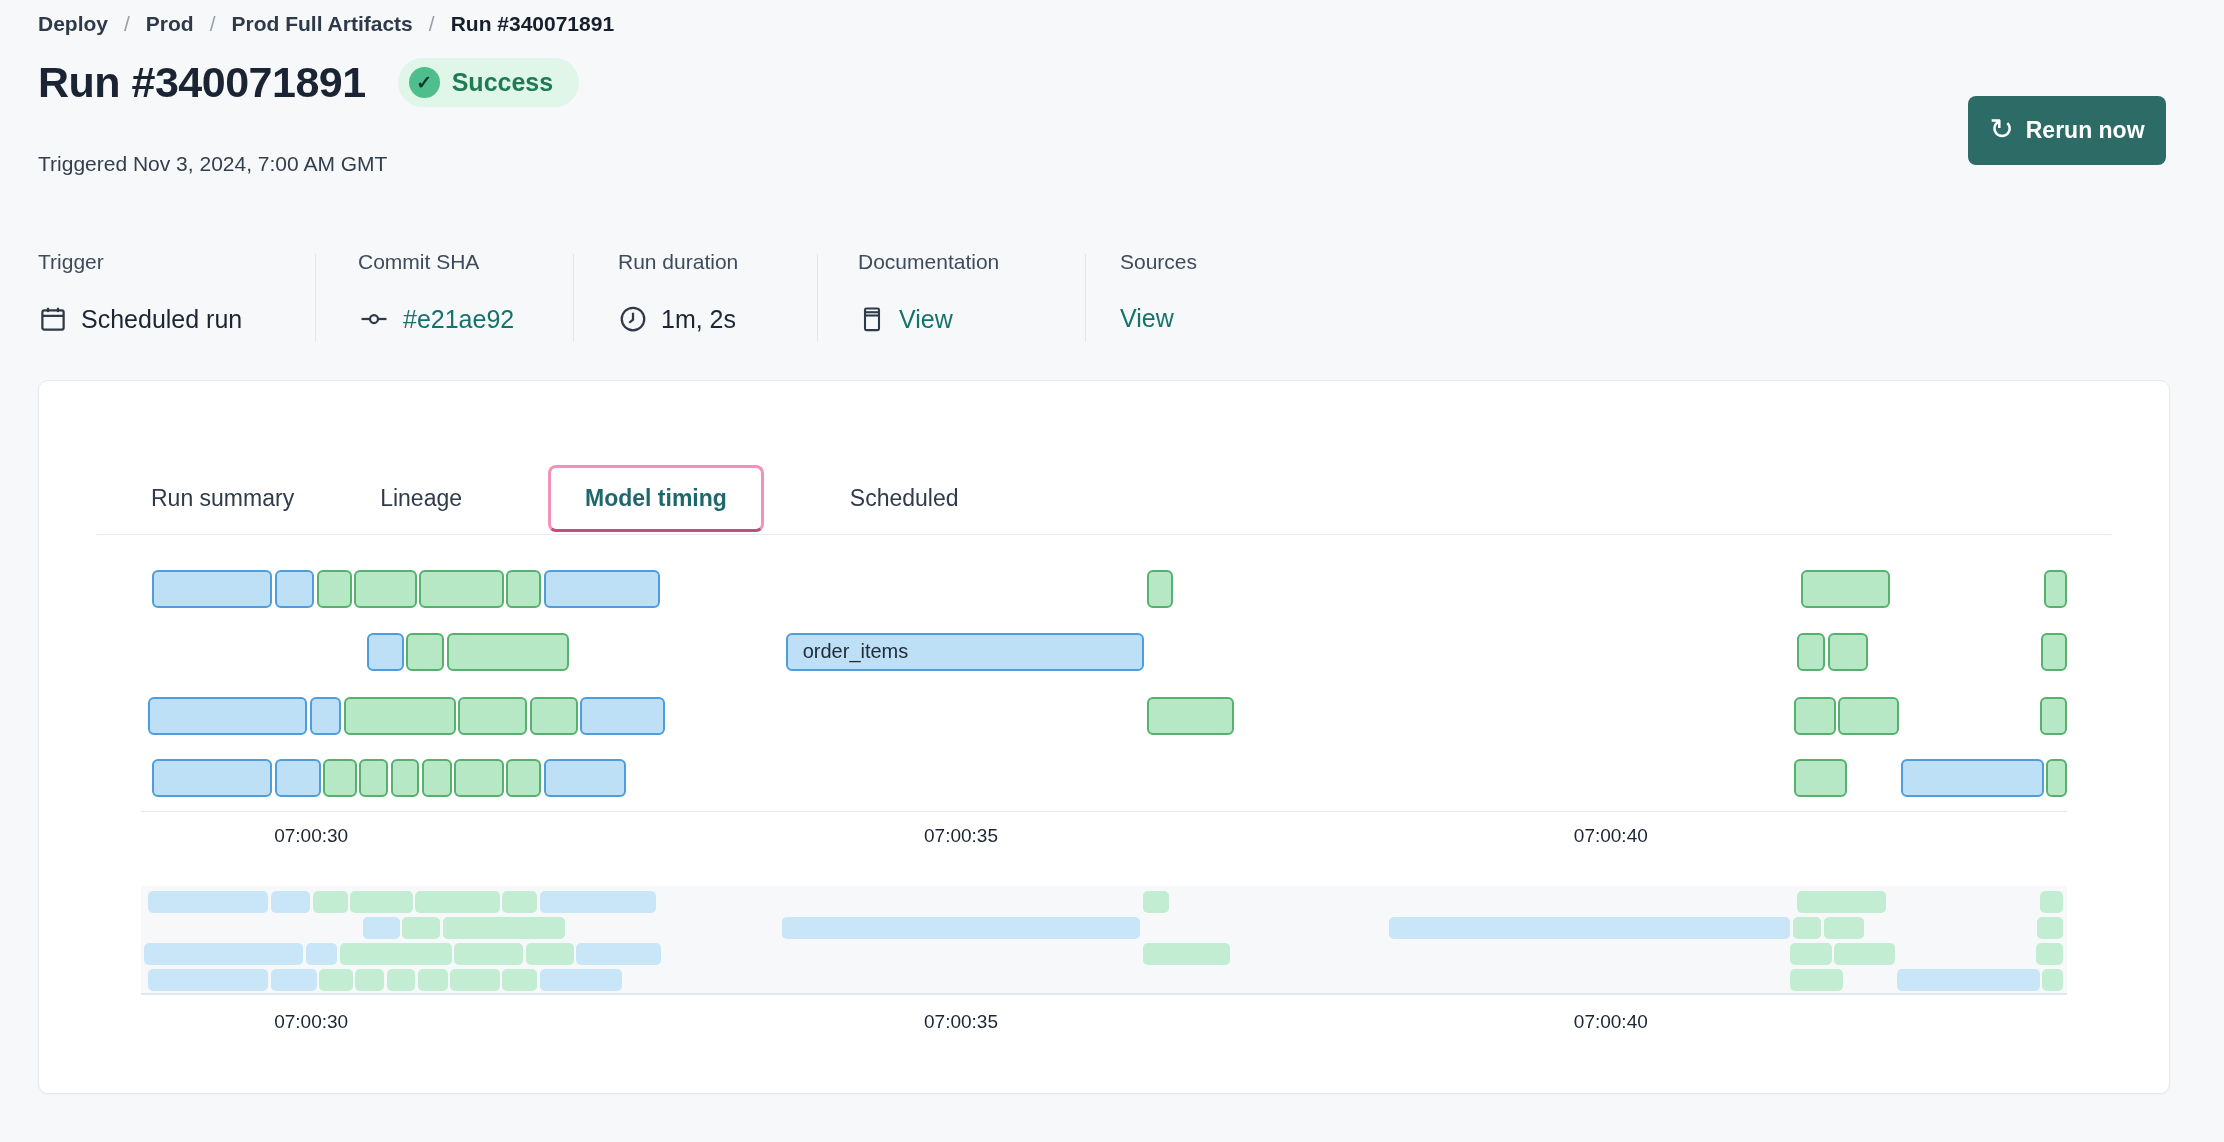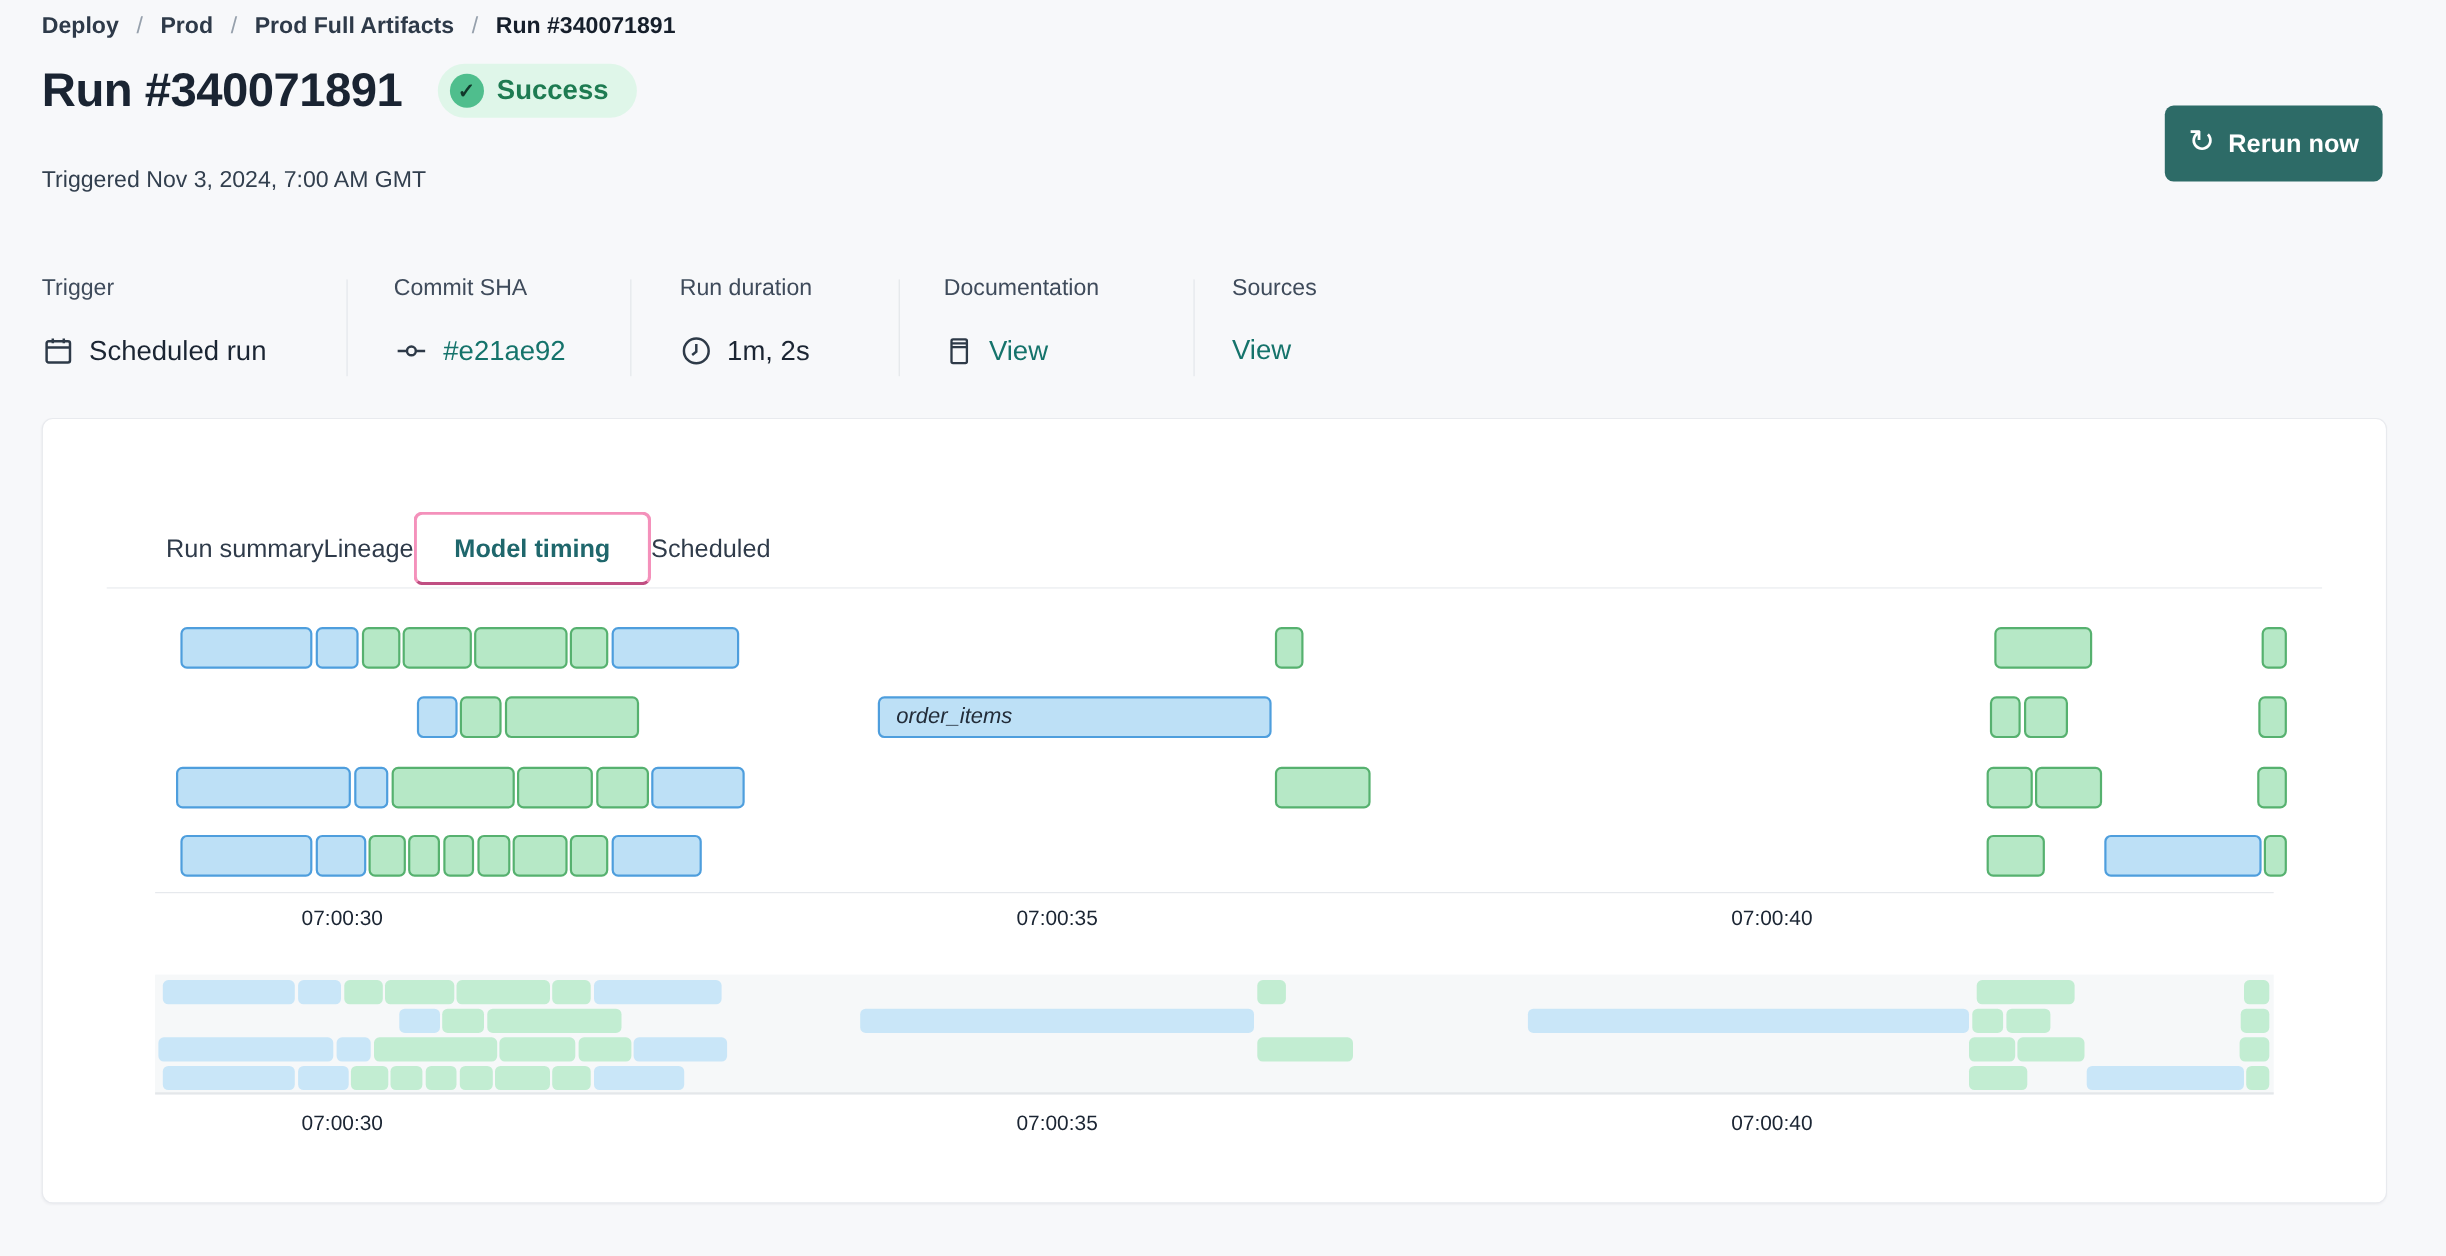"Run summary" .tabs { gap: none -> 86px }
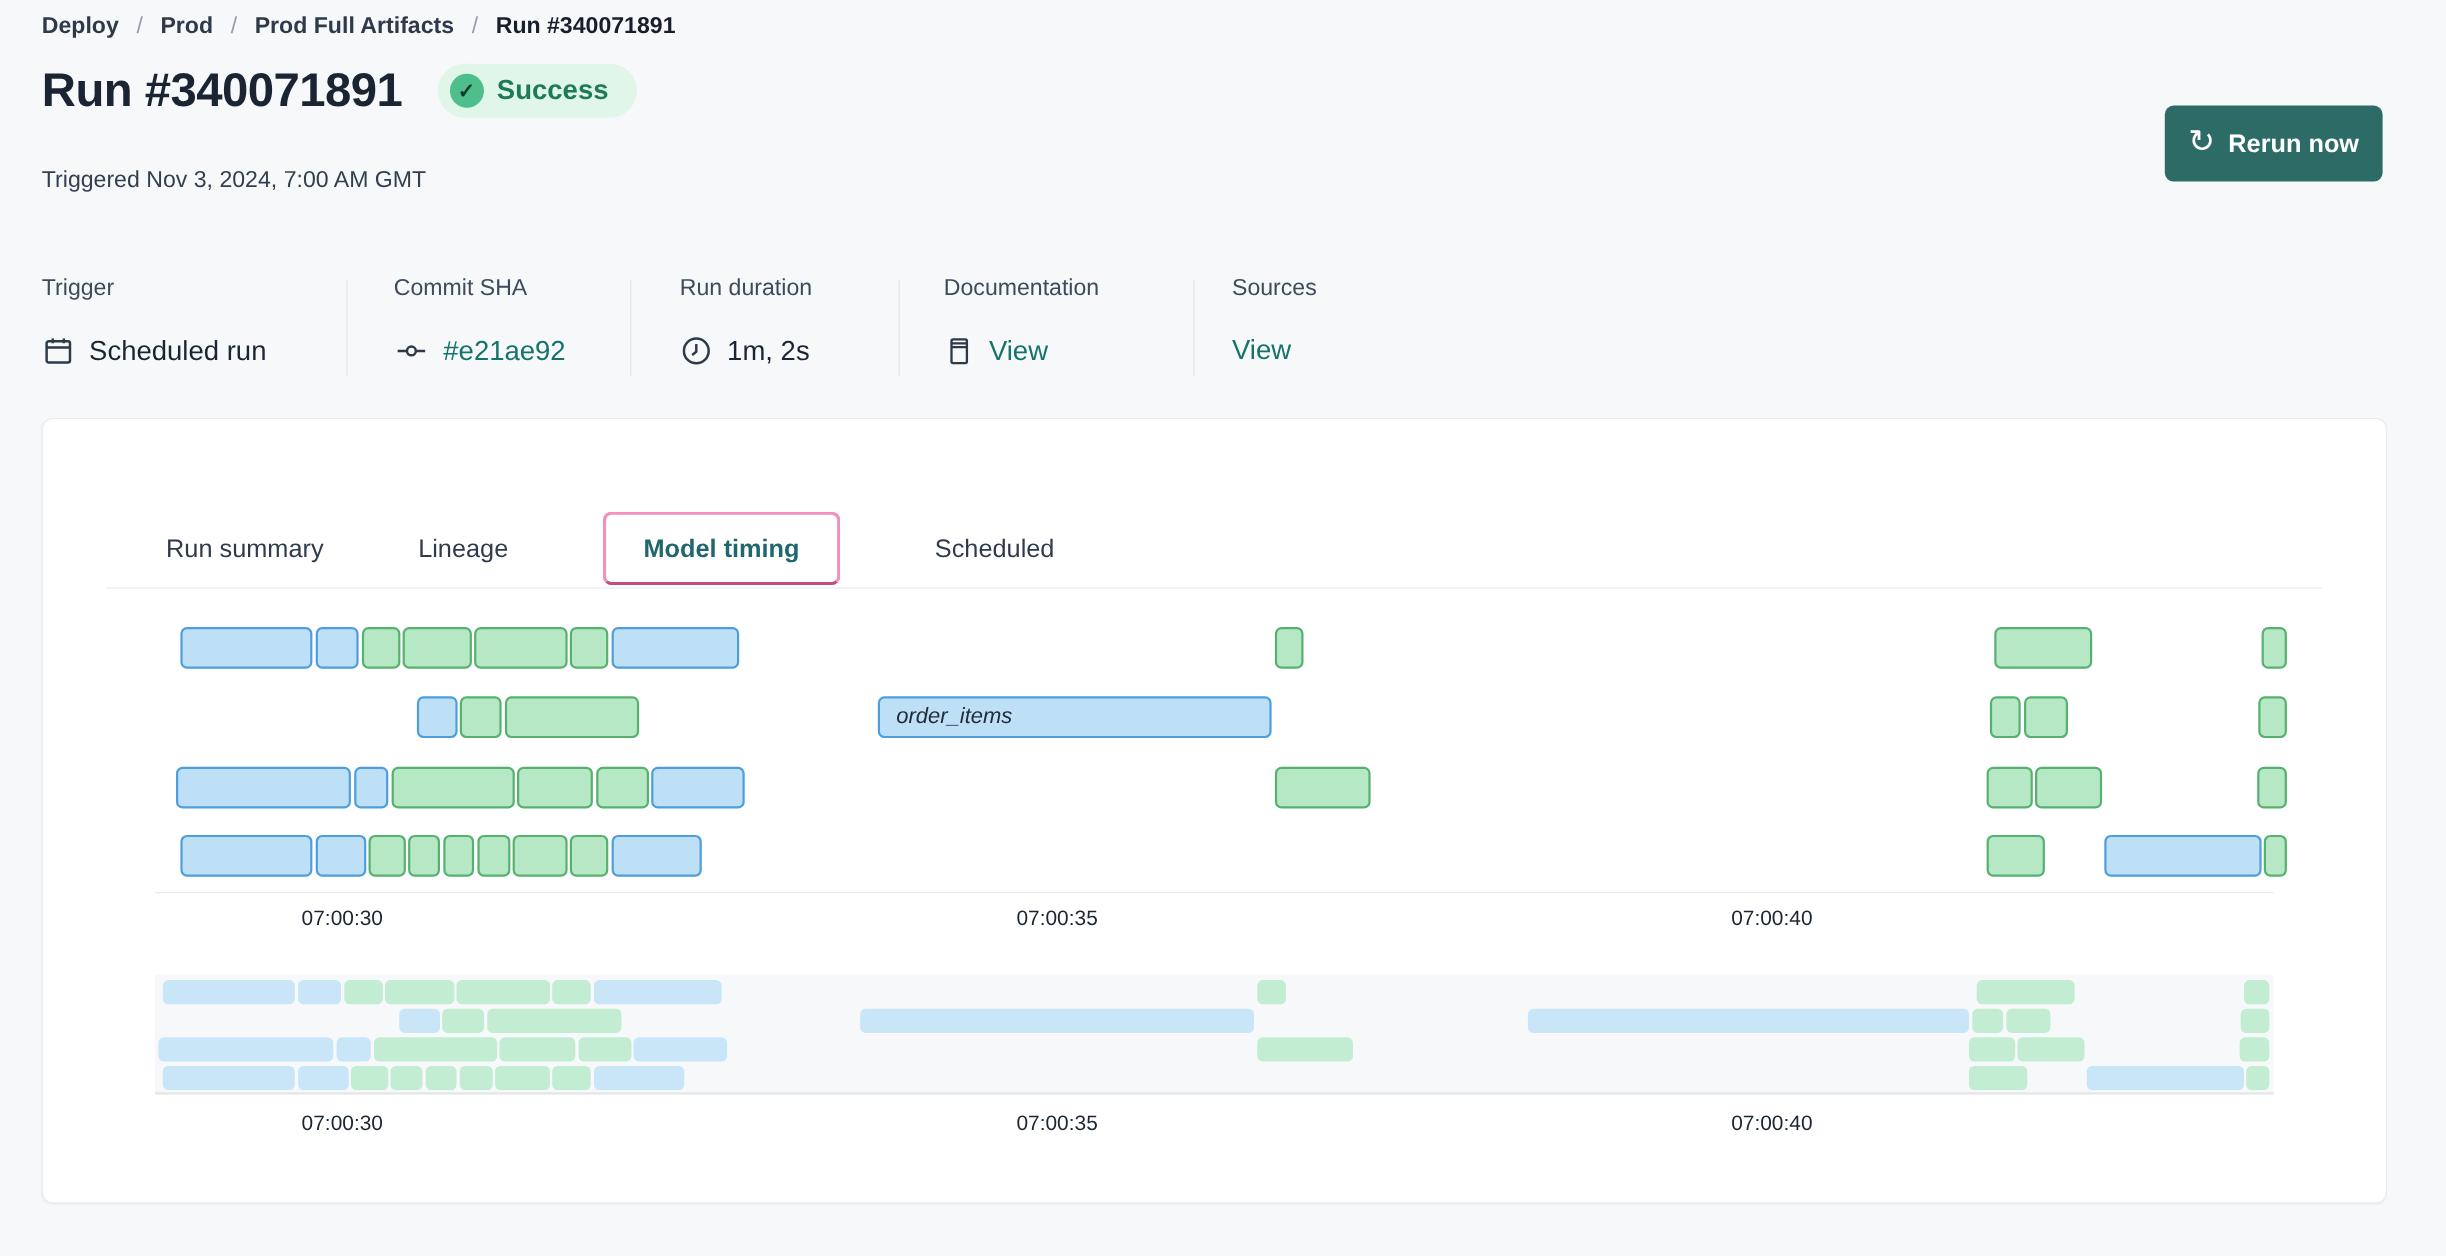"order_items" .t-row { font-style: italic -> none; left: 16px -> 4px }
